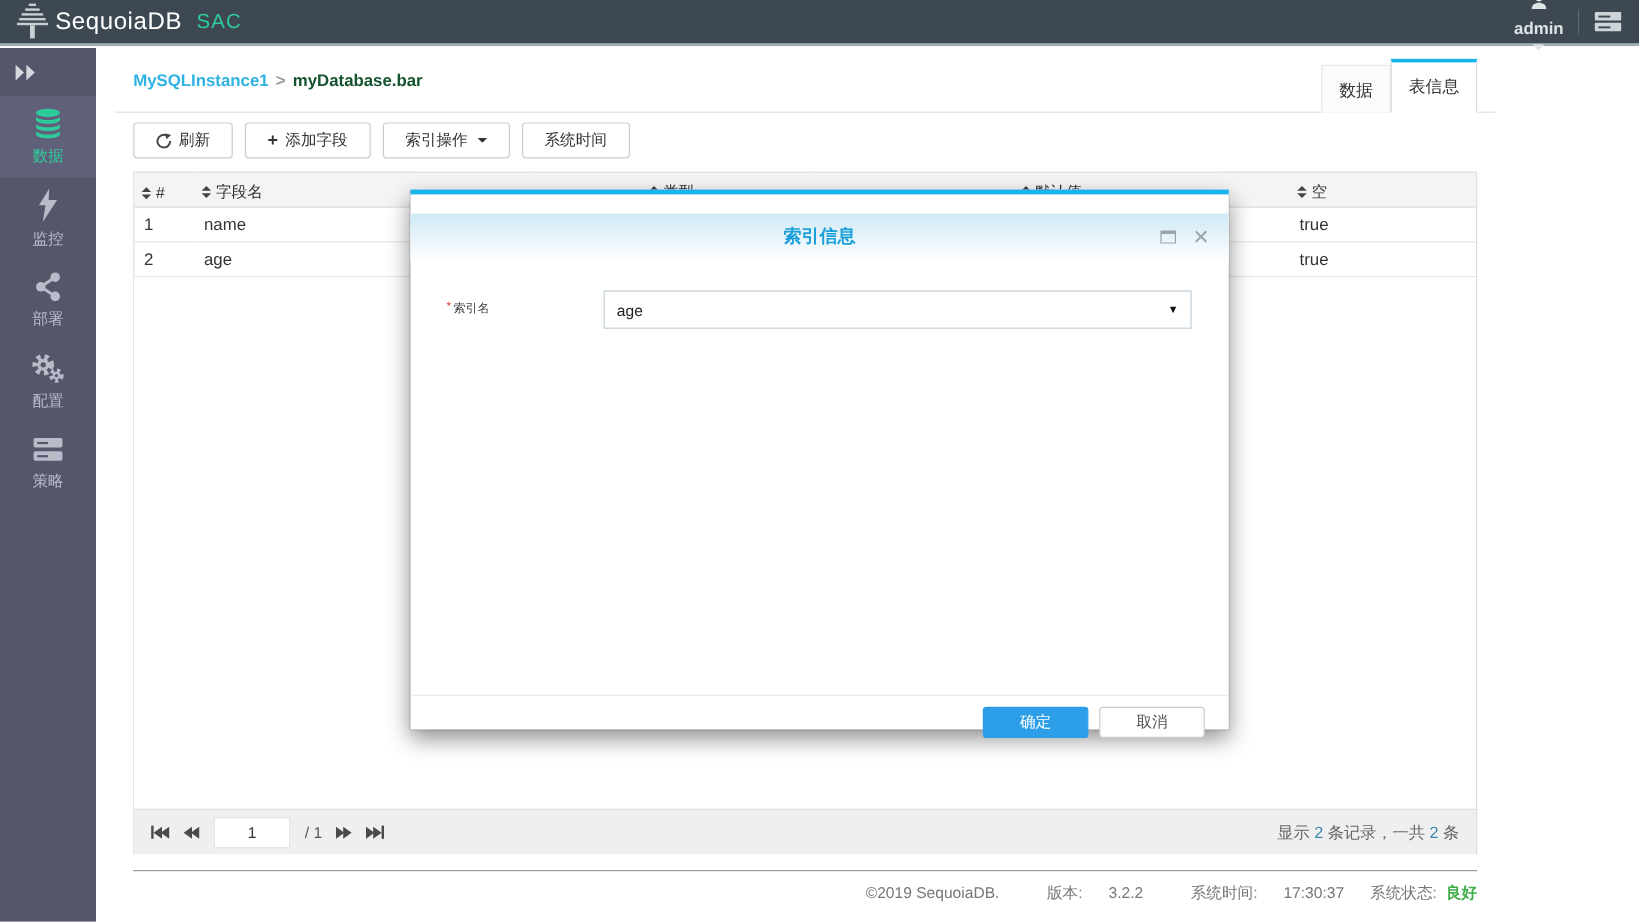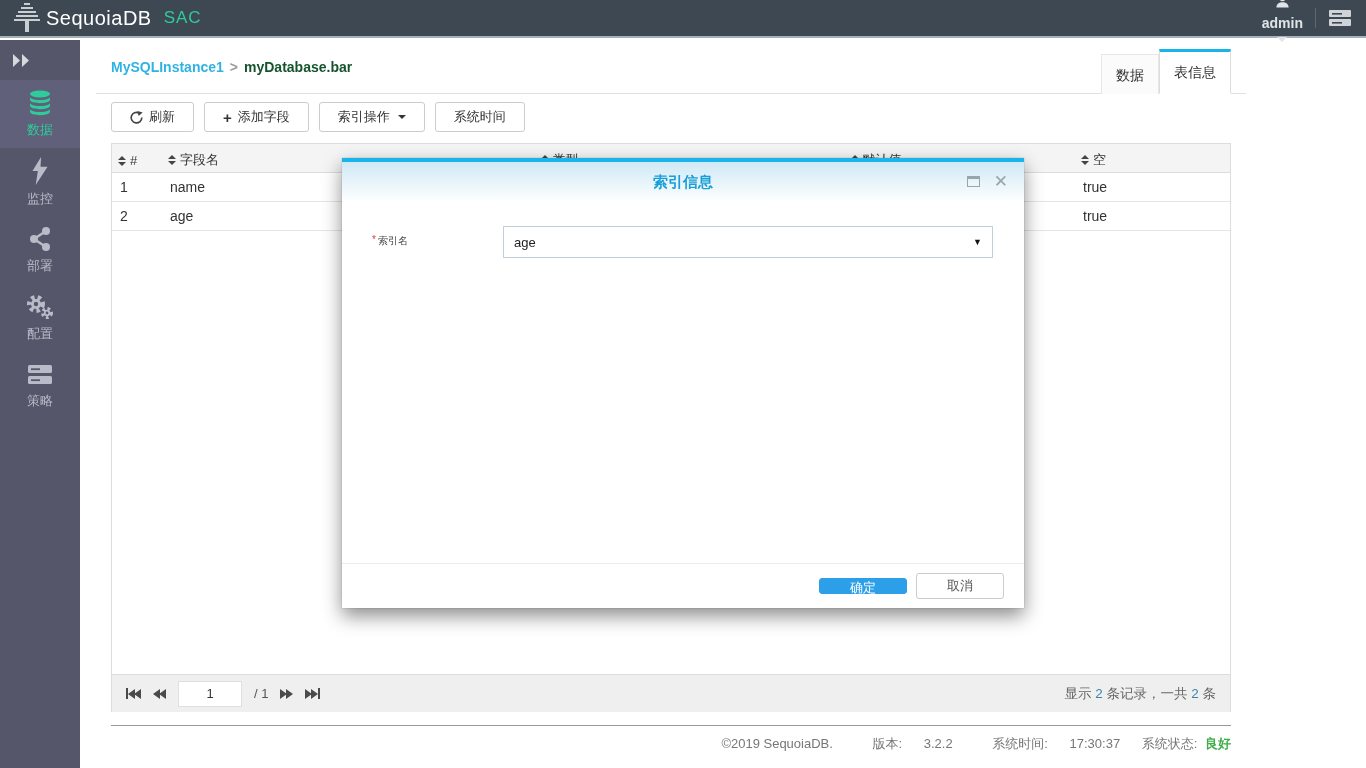"索引信息" .modal-title { margin-top: none -> 16px }
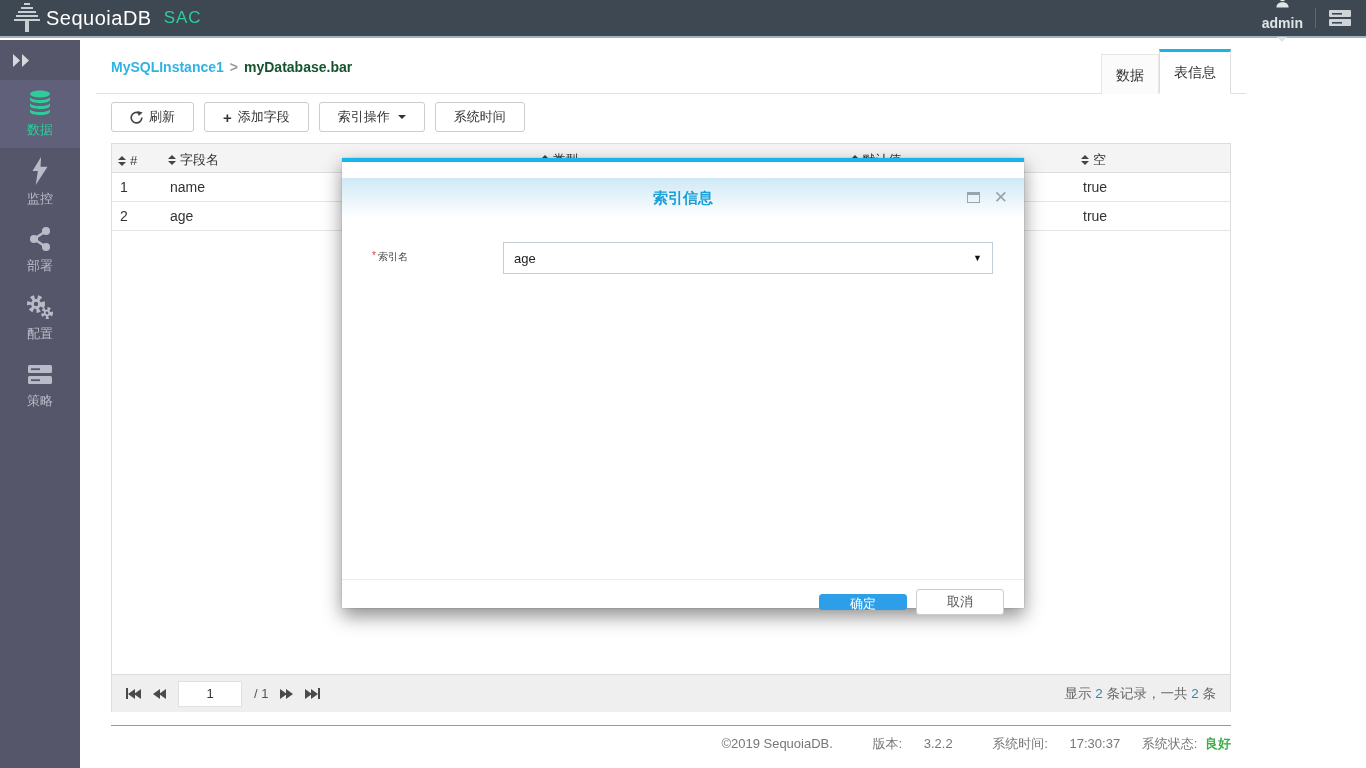"确定" .btn-ok { height: 16px -> 26px }
